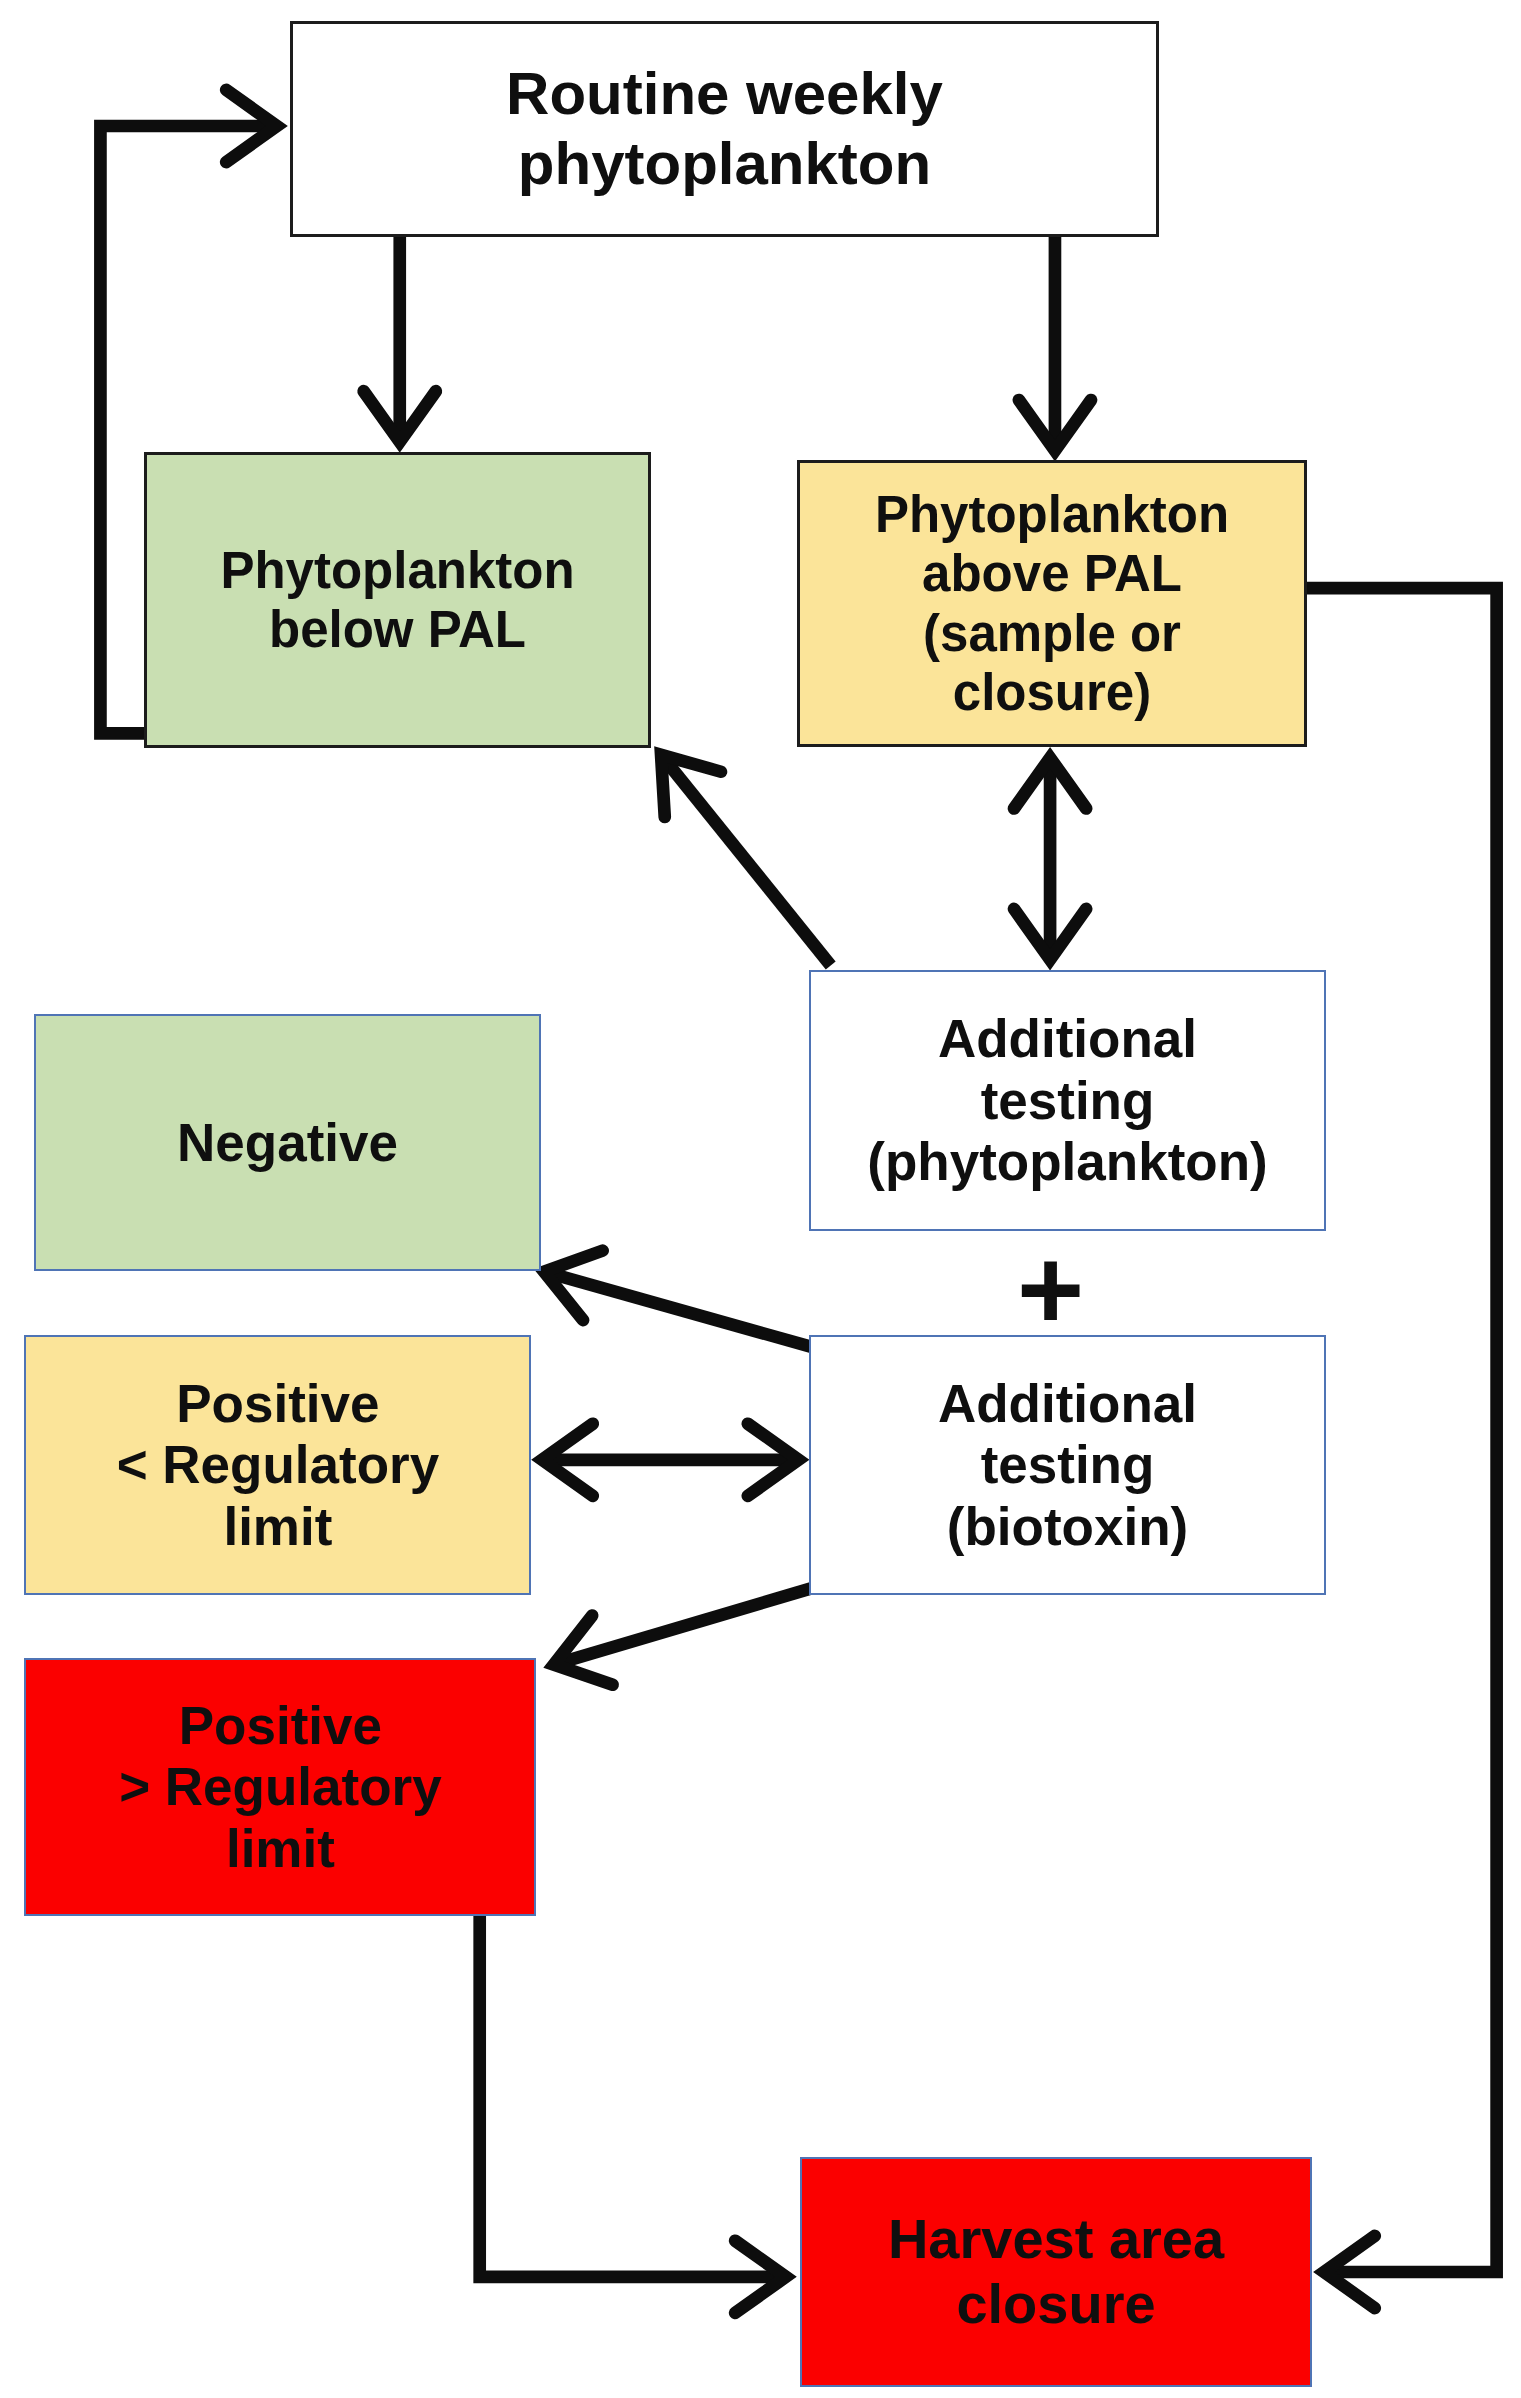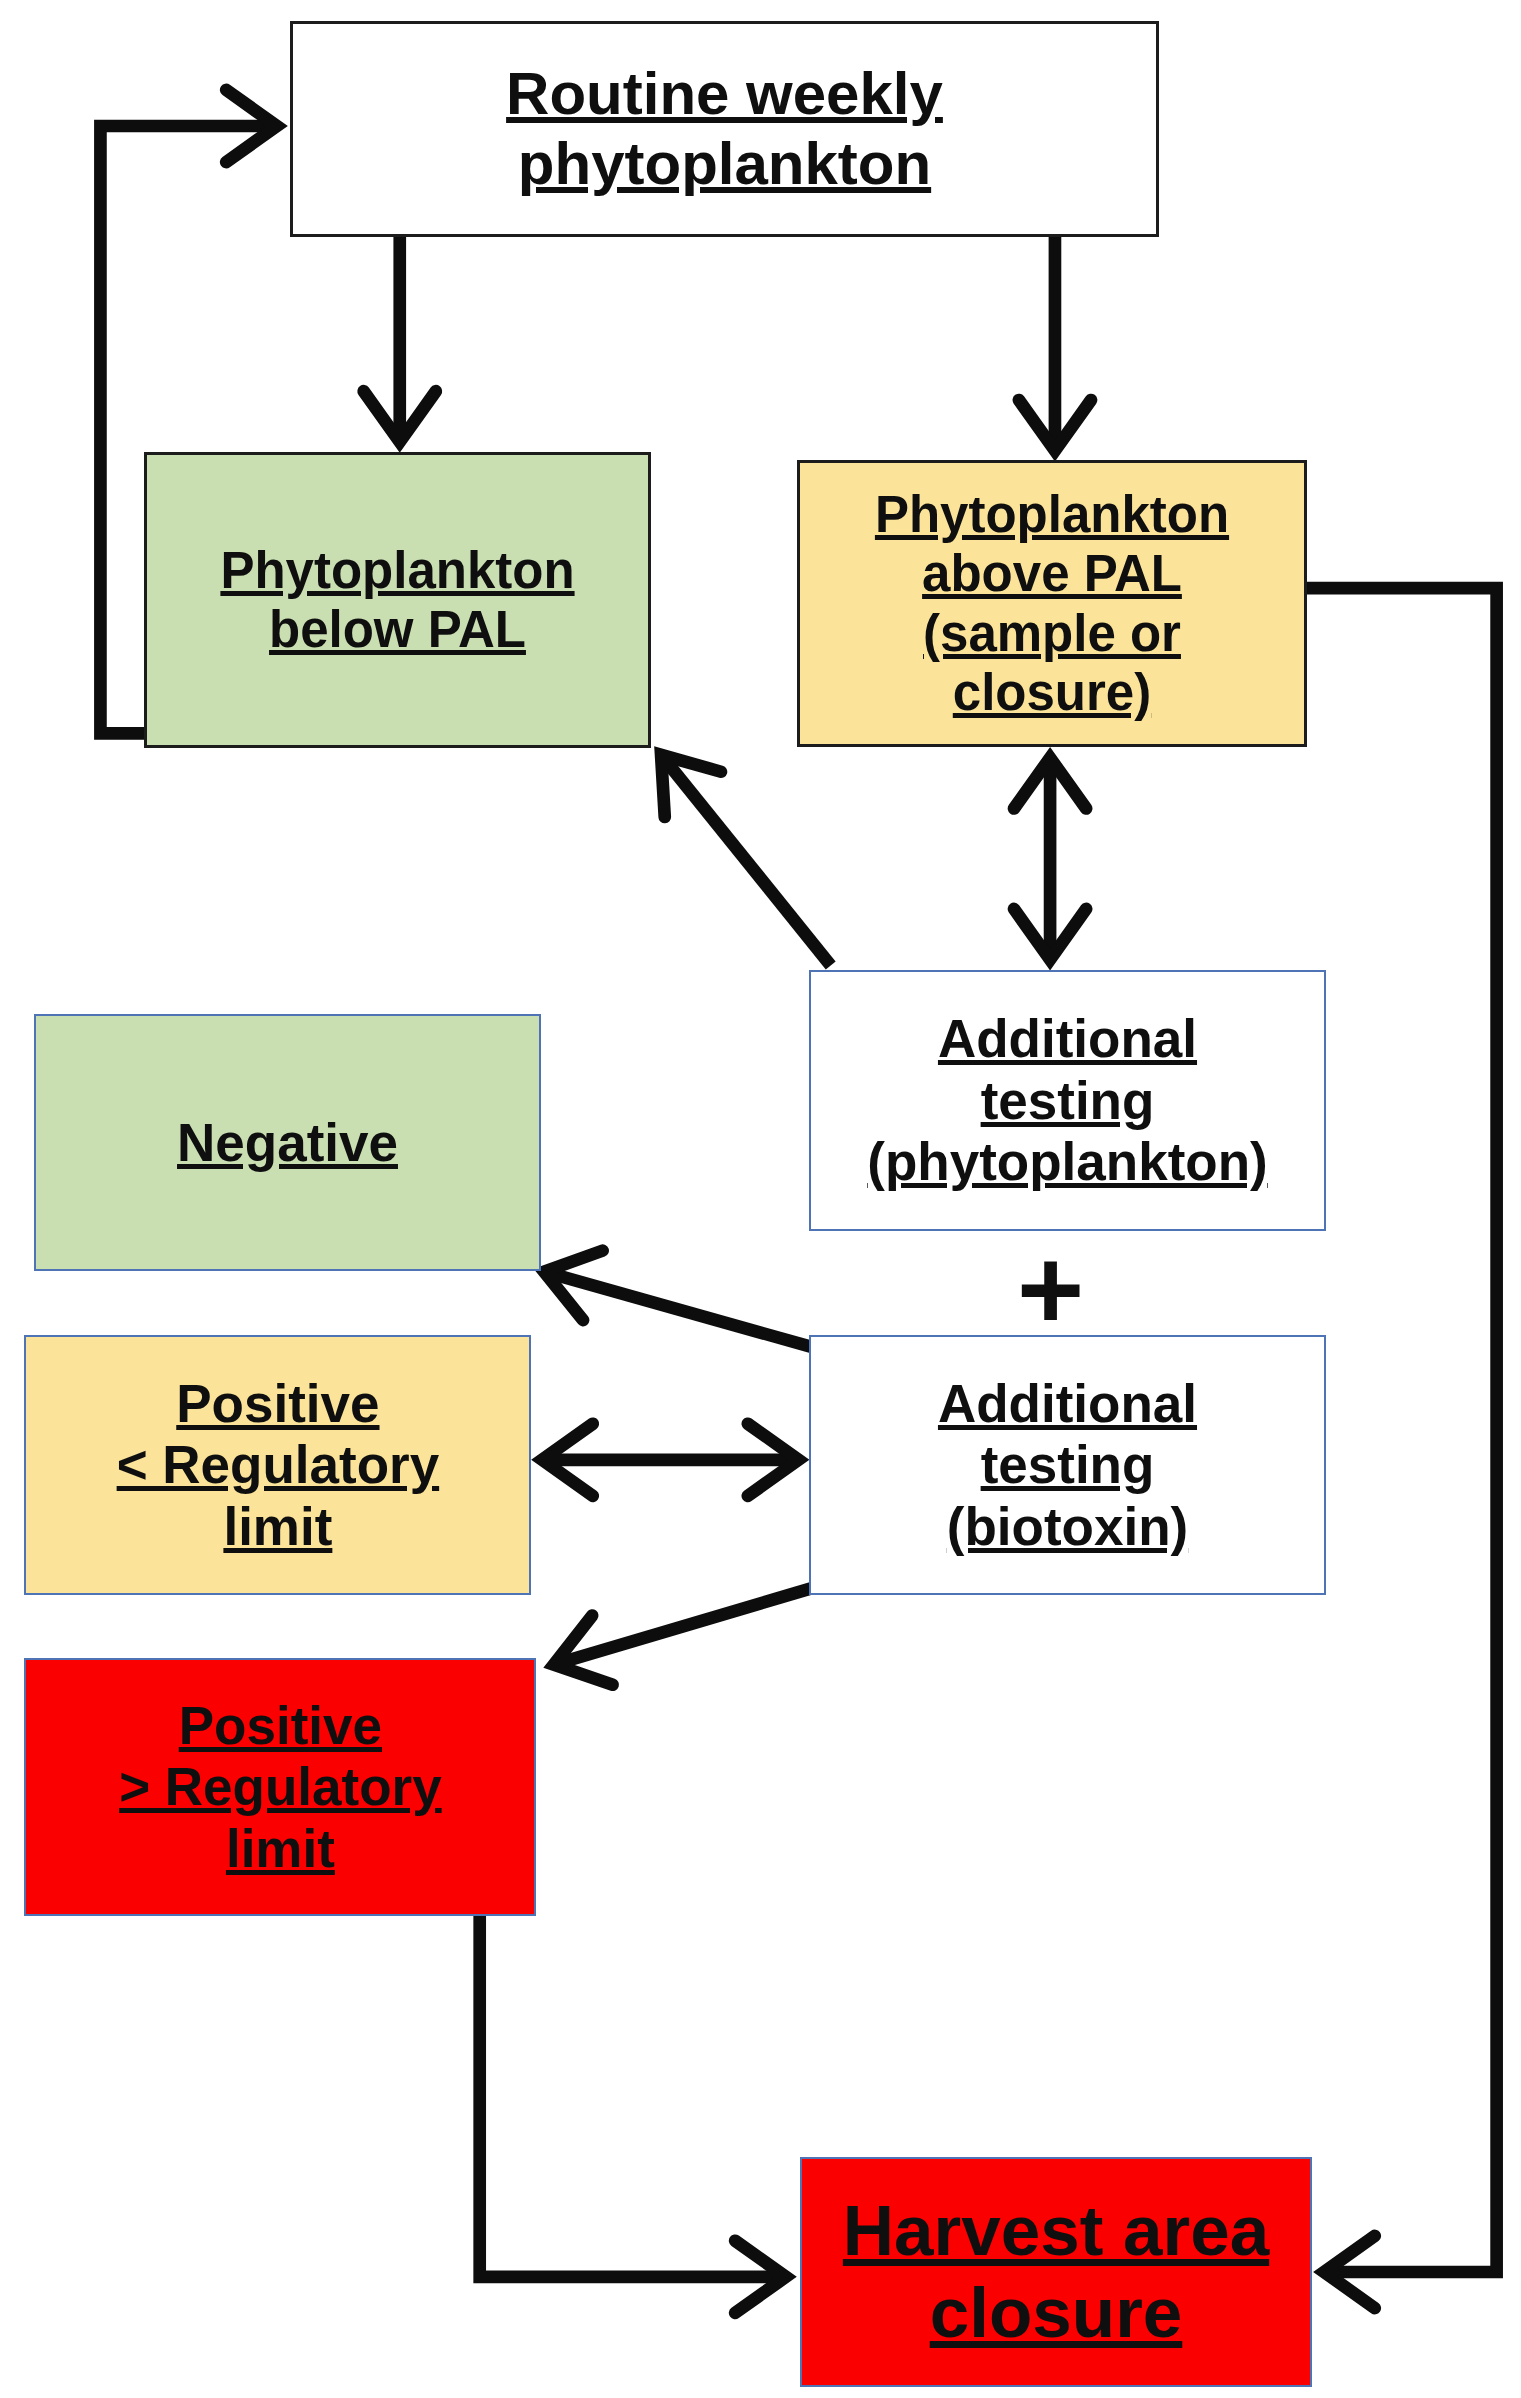"Routine weekly" .node { text-decoration: underline -> none }
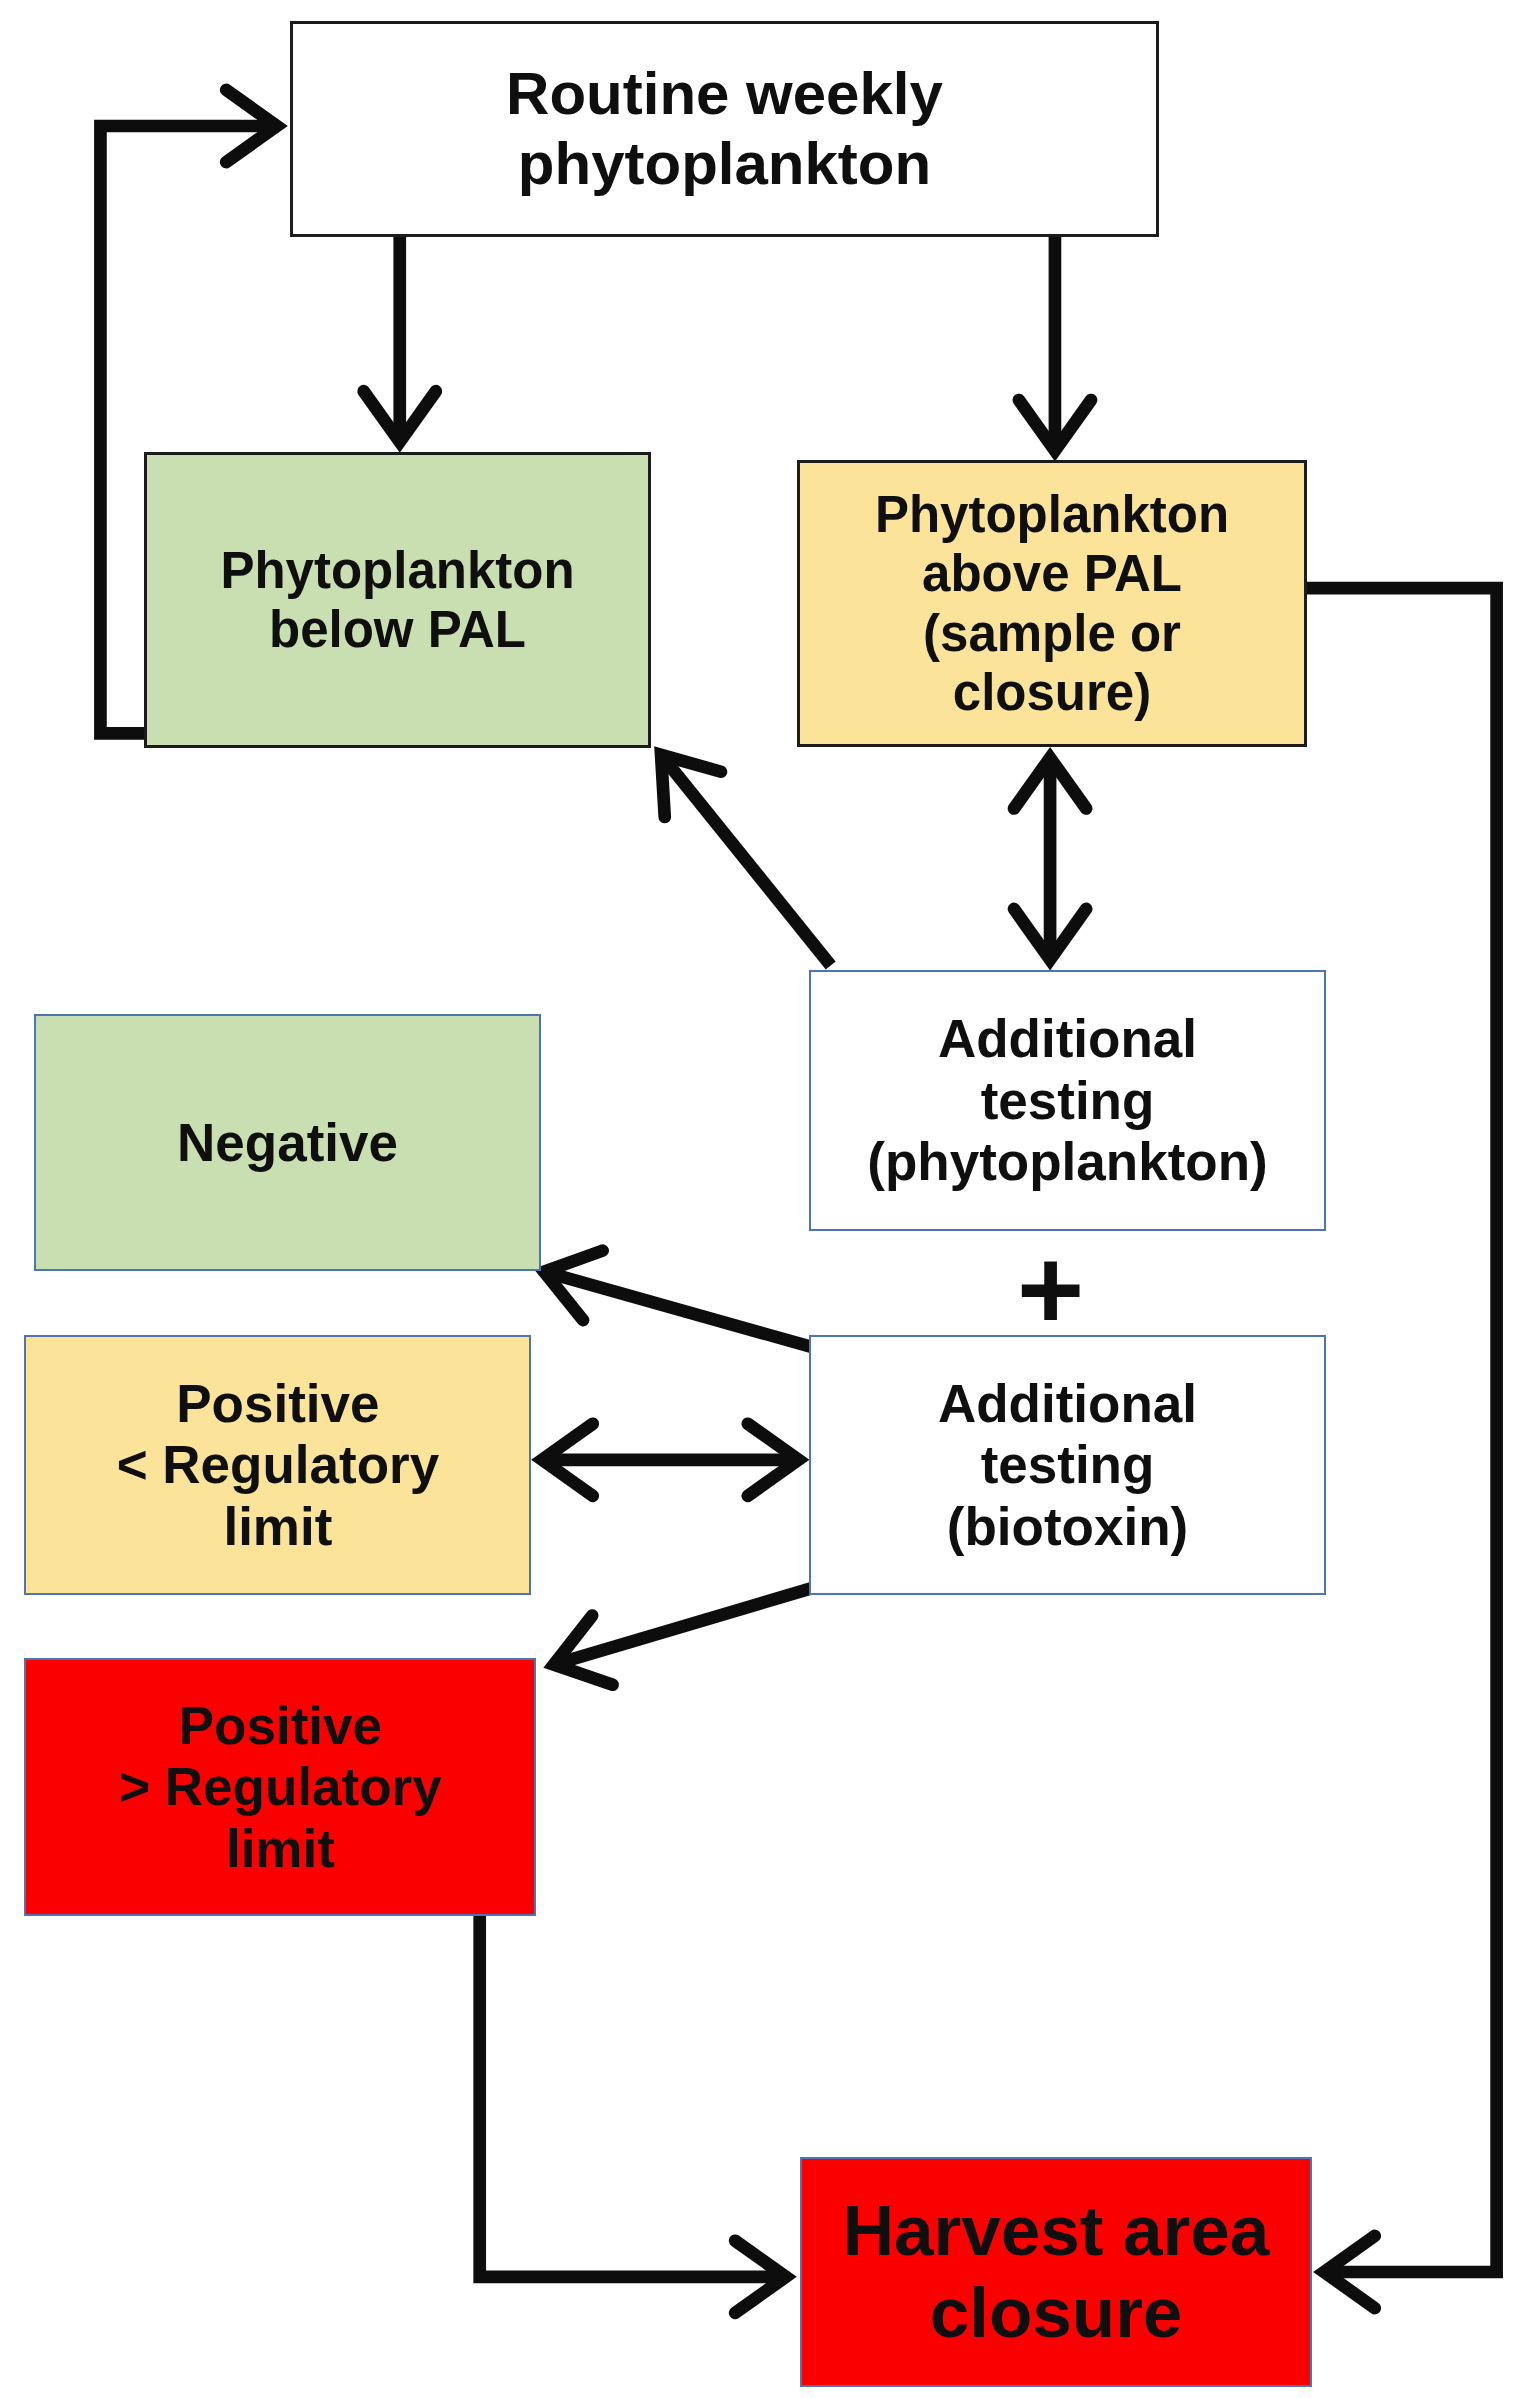"Harvest area" .n-harvest { font-size: 71px -> 56px }
